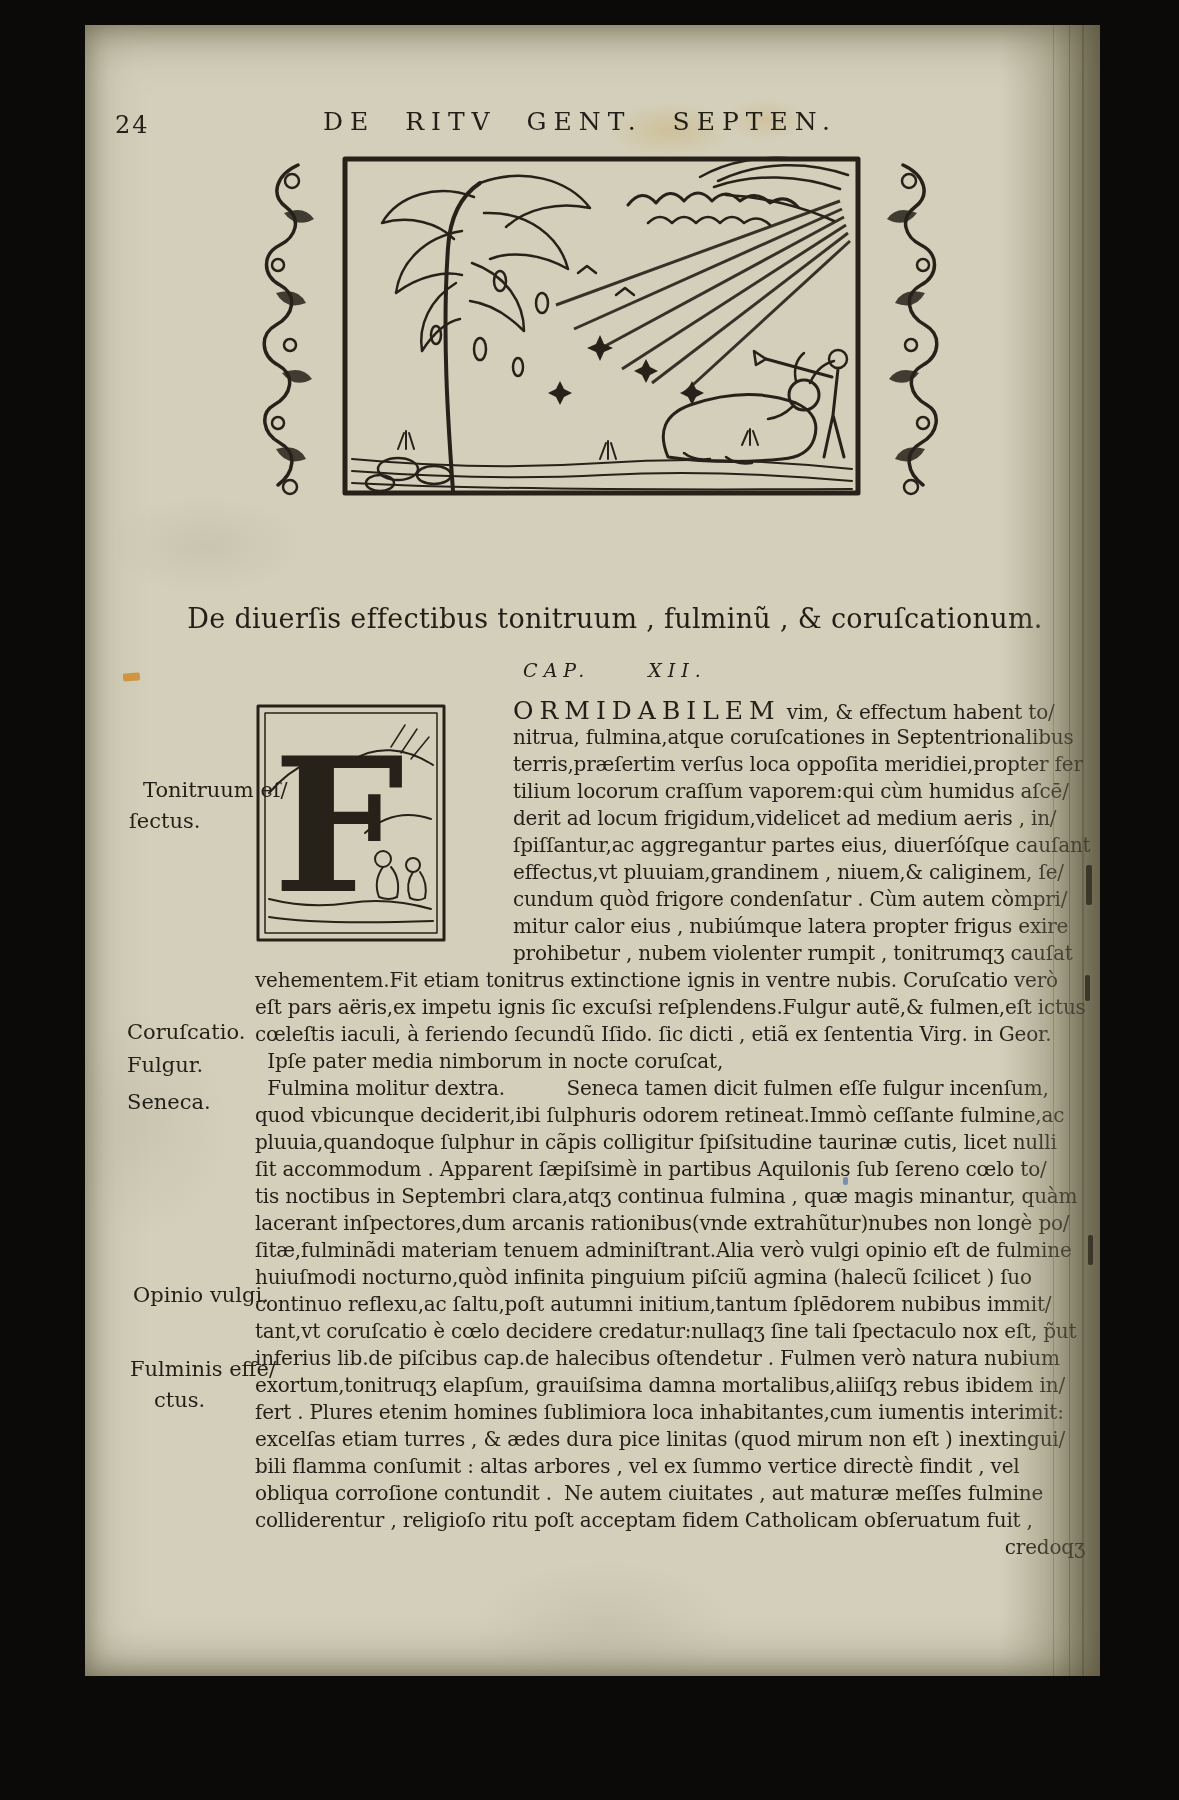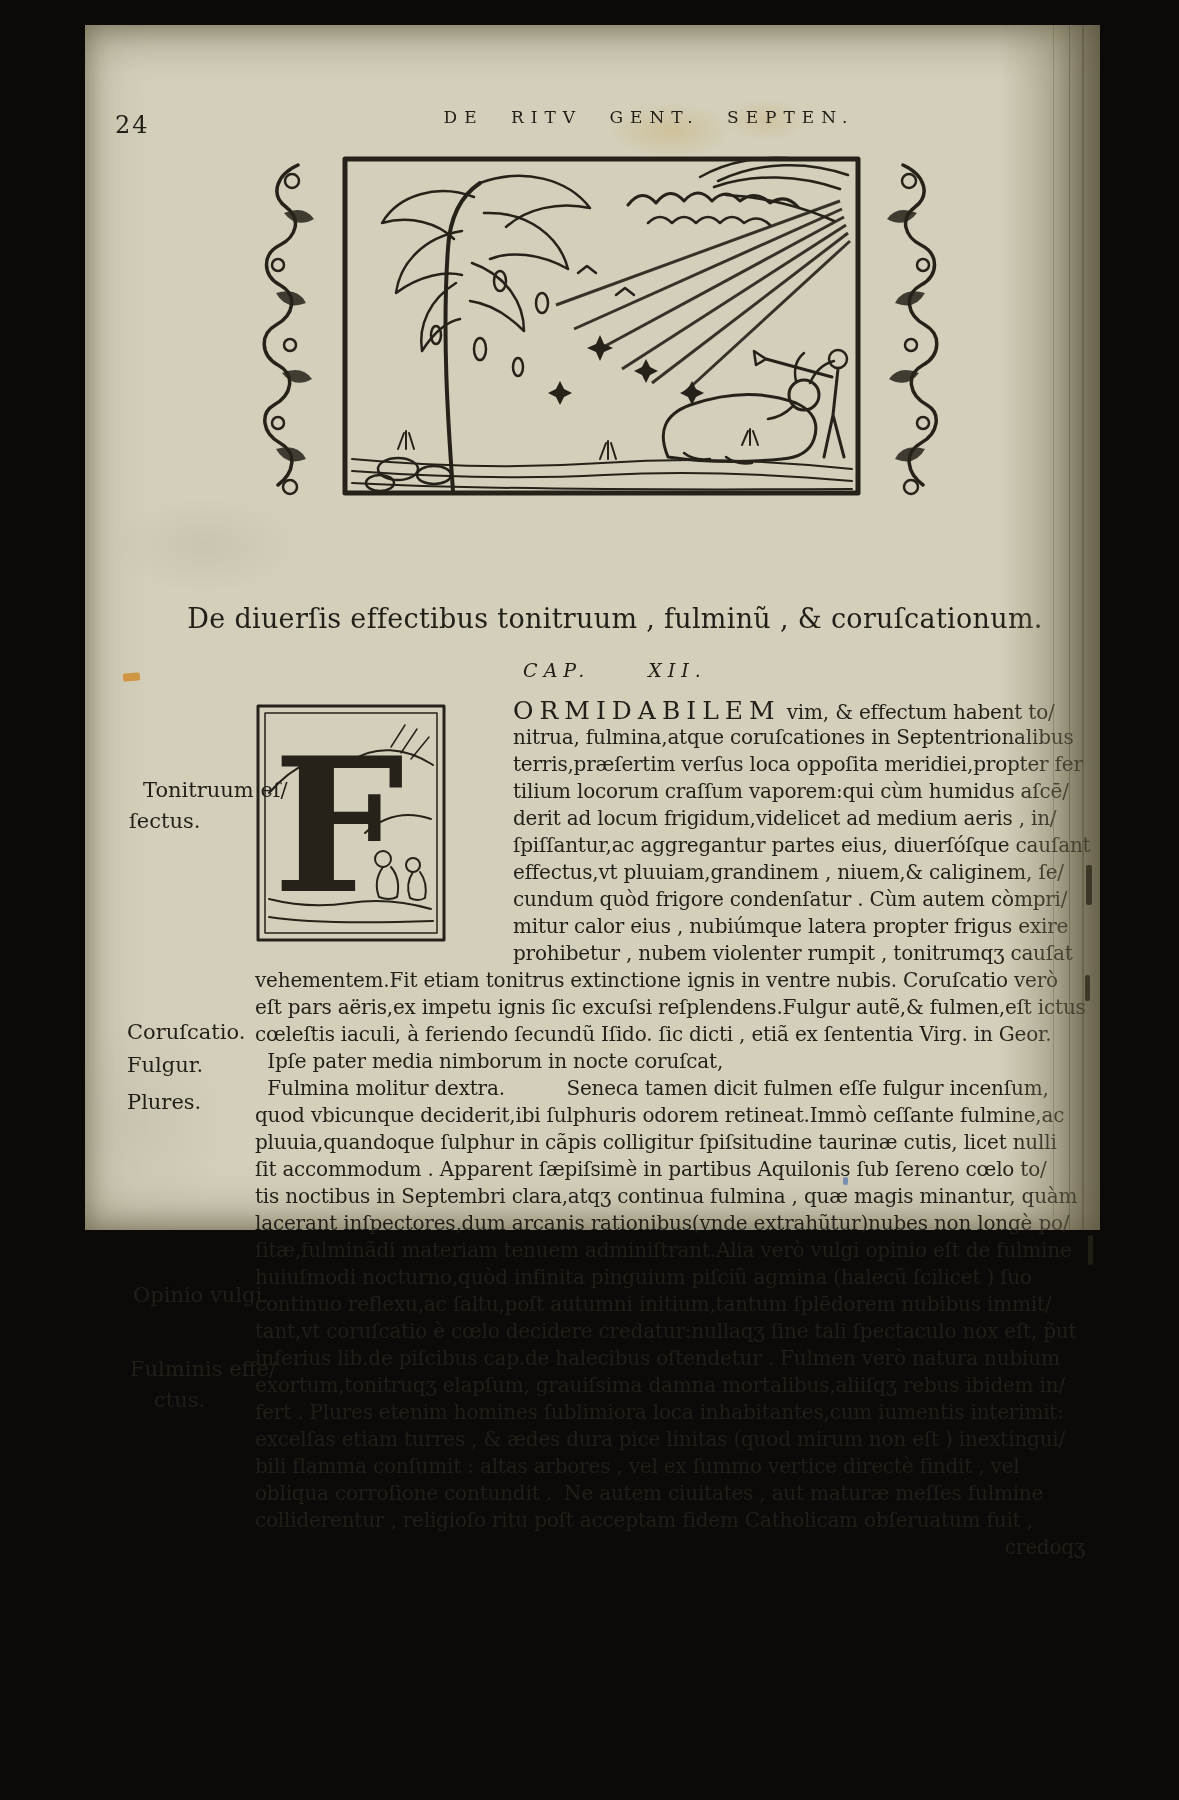"24" .paper { height: 1205px -> 1651px }
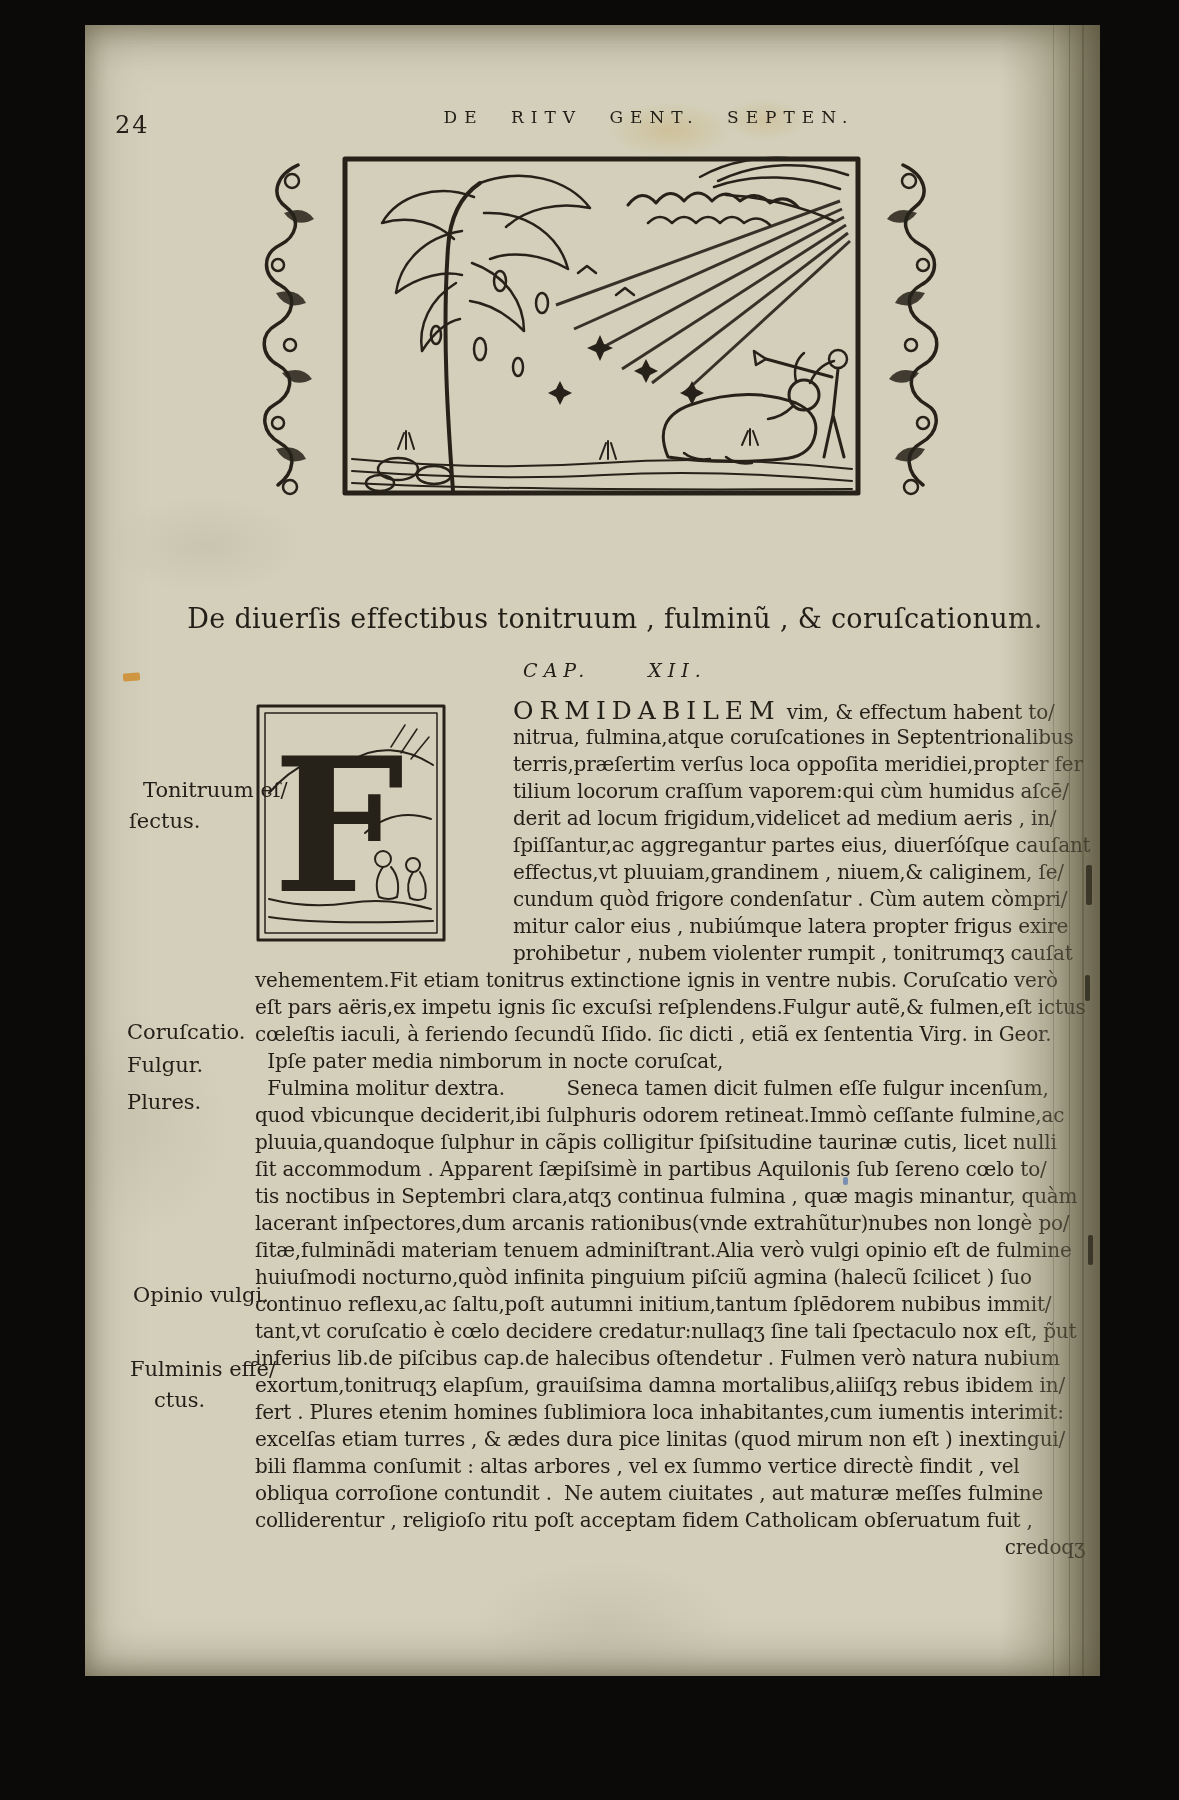"DE RITV GENT. SEPTEN." .running-head { font-size: 17px -> 25px; text-align: center -> none }
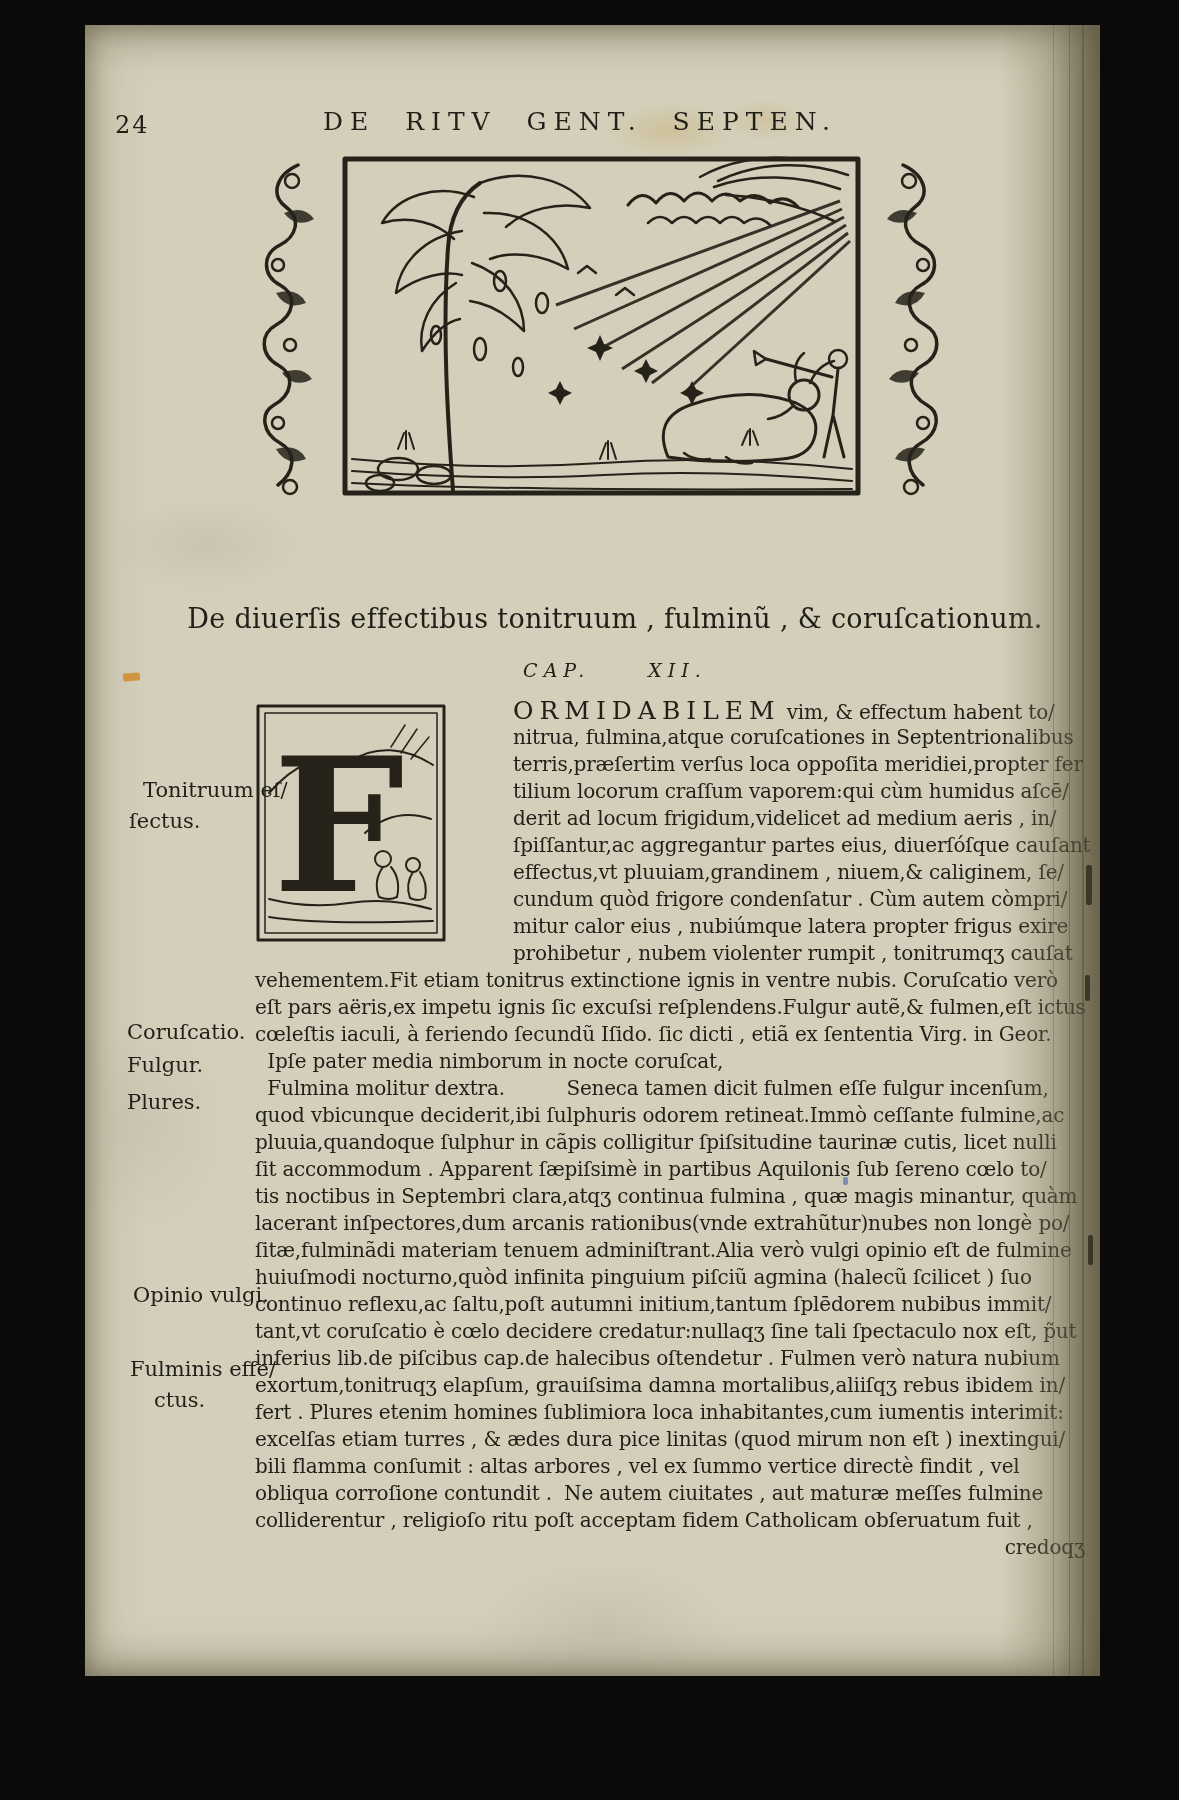"Plures." div.note-line { text: Plures -> Seneca }
